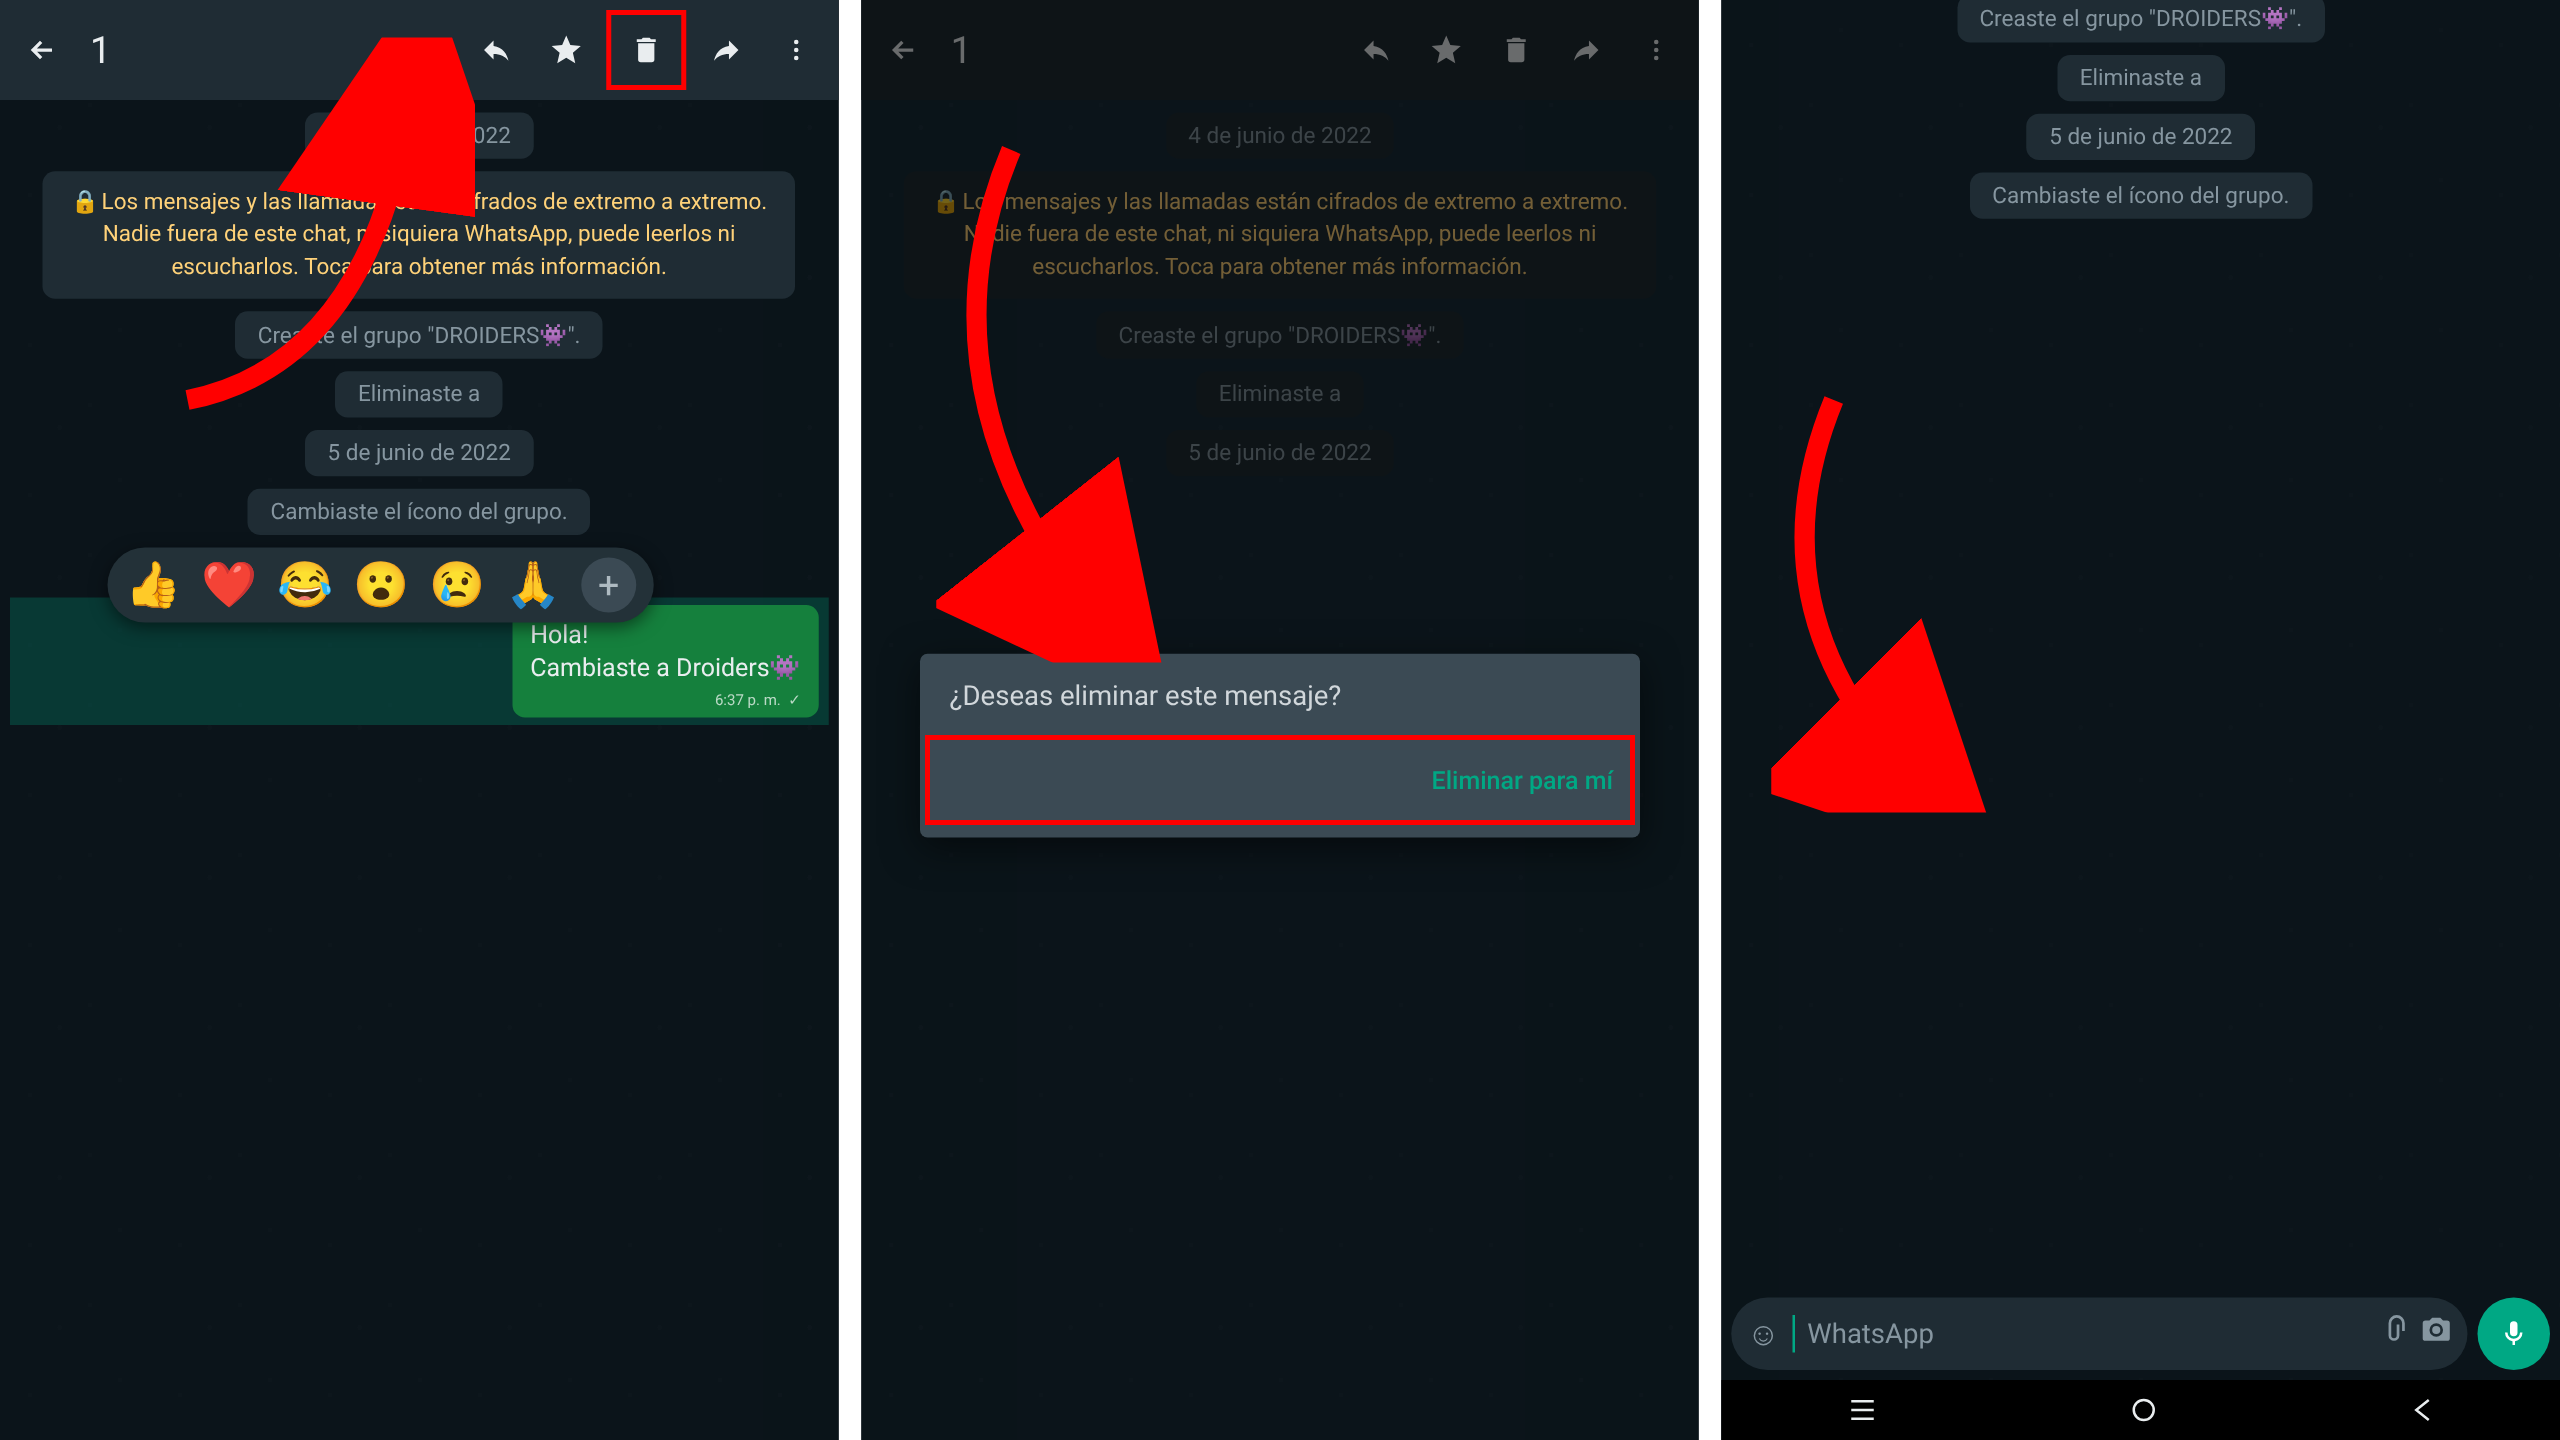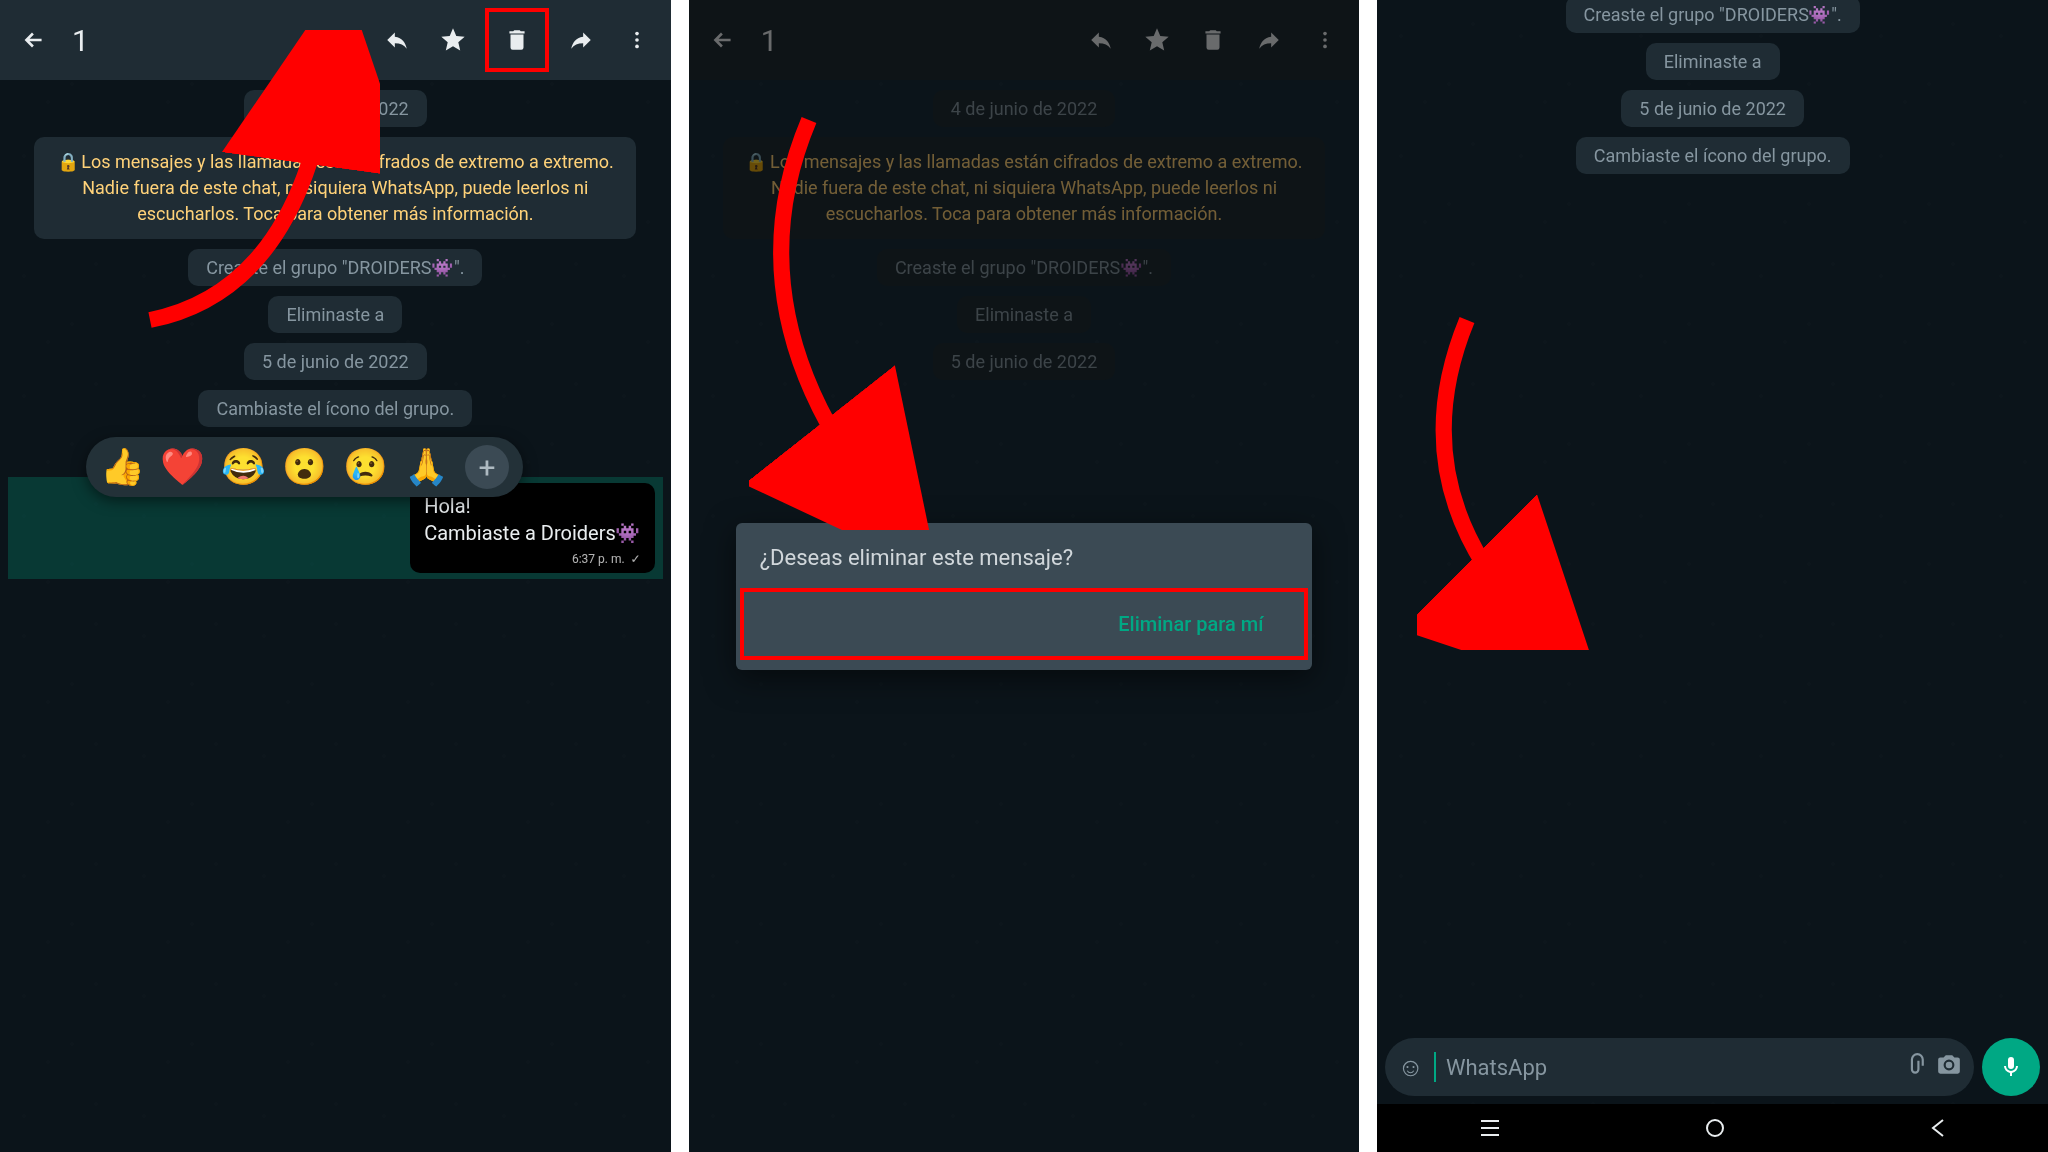"Hola!" .bubble-out { background: #000000 -> #15803d }
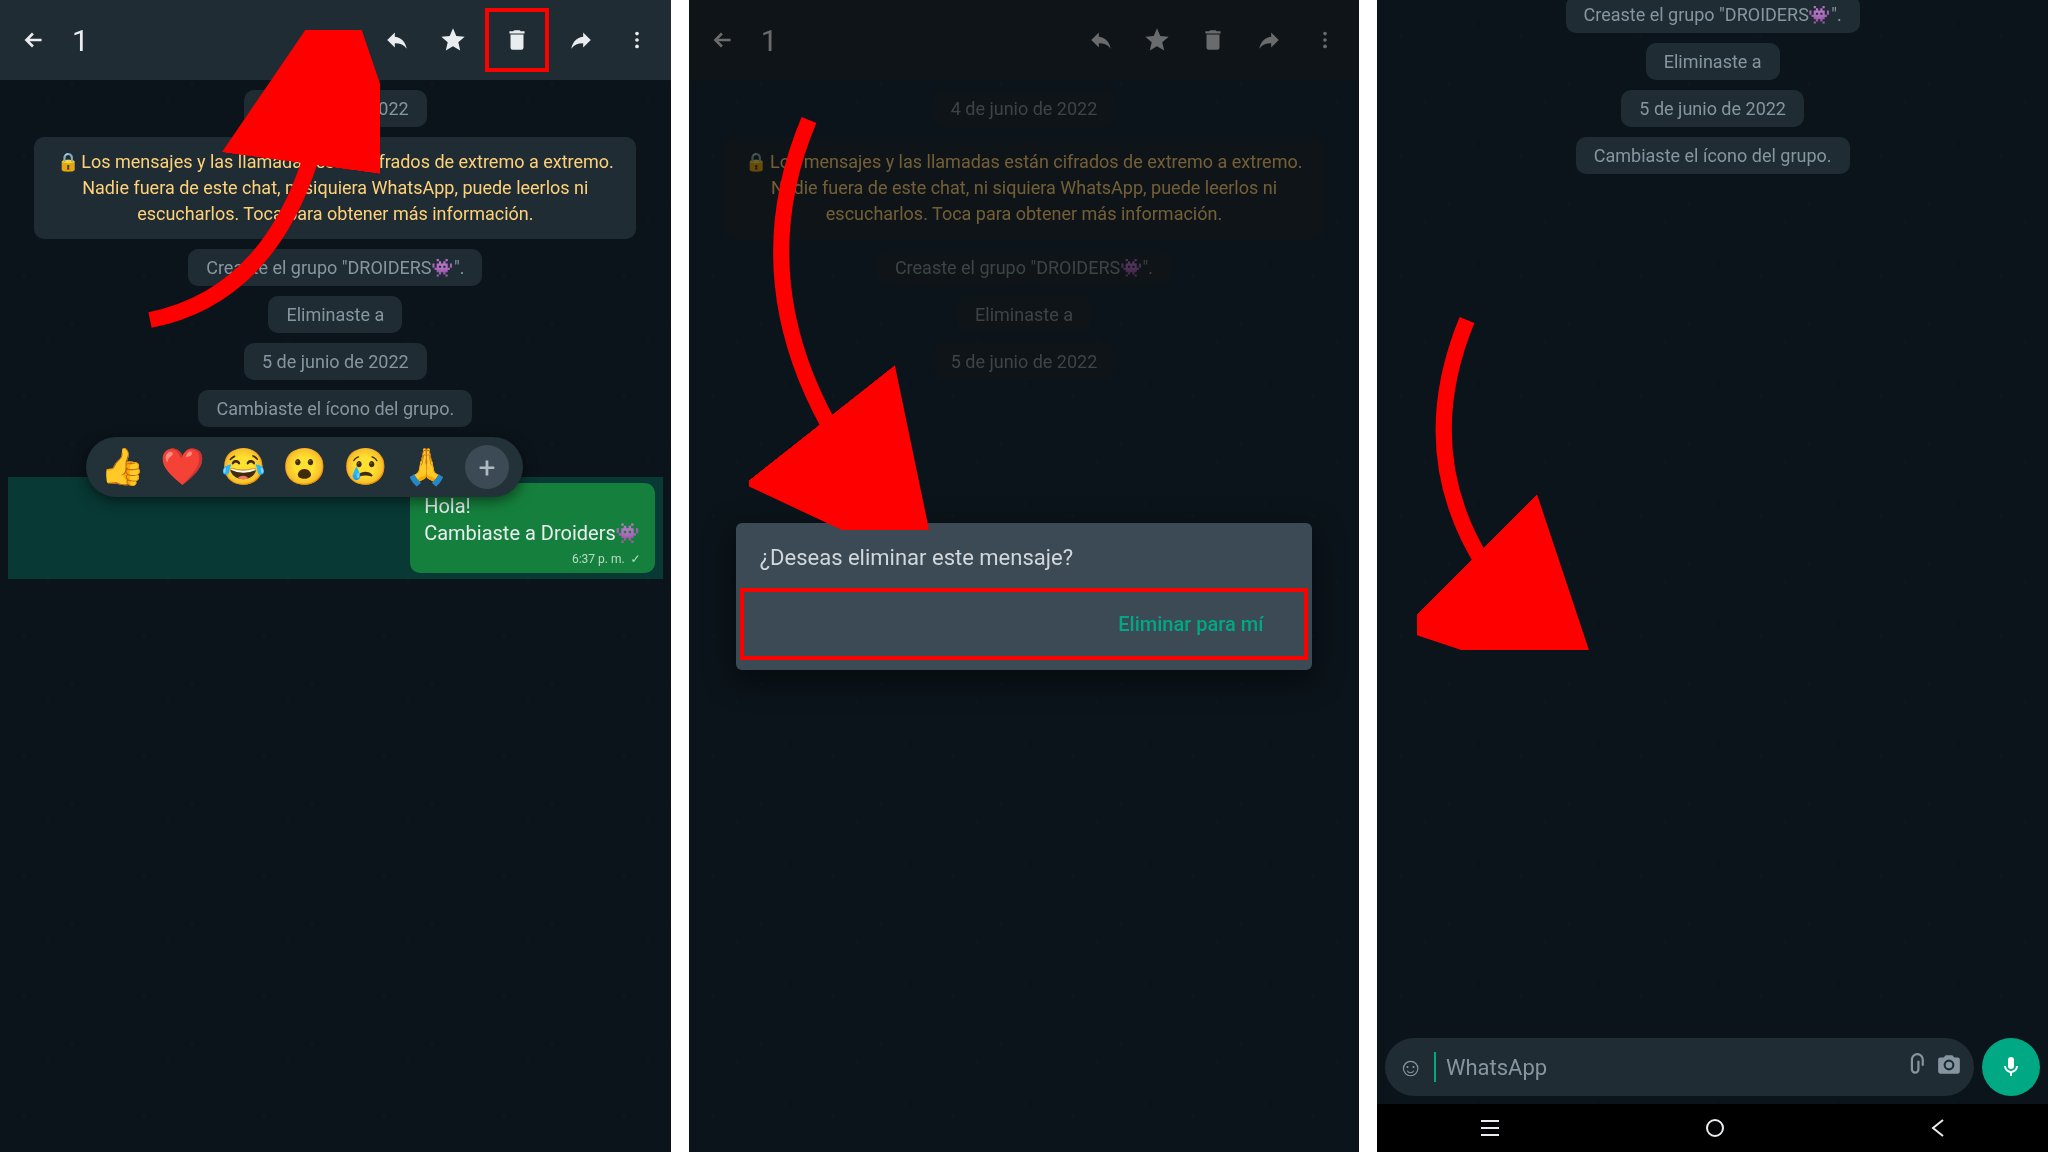"Eliminar para mí" .dialog-btn.boxed { padding: 20px 41px -> 20px 14px }
